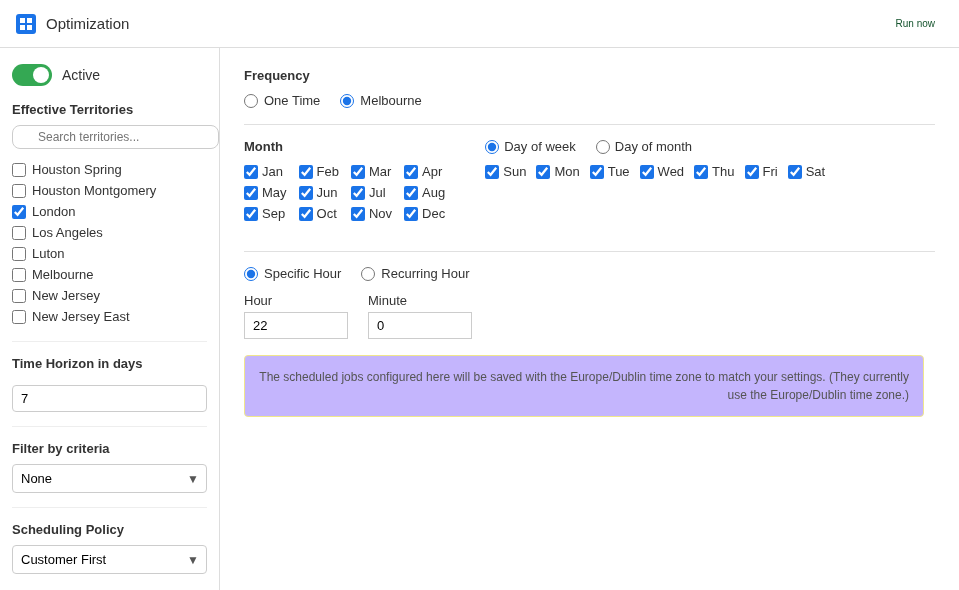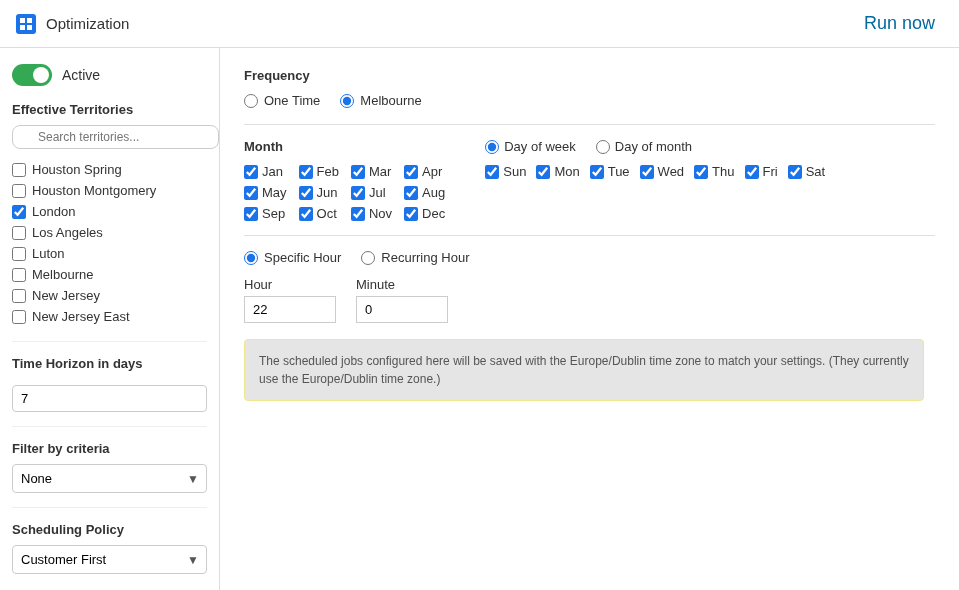"Run now" .run-now-btn { color: #0369a1 -> #14532d; font-size: 18px -> 10px }
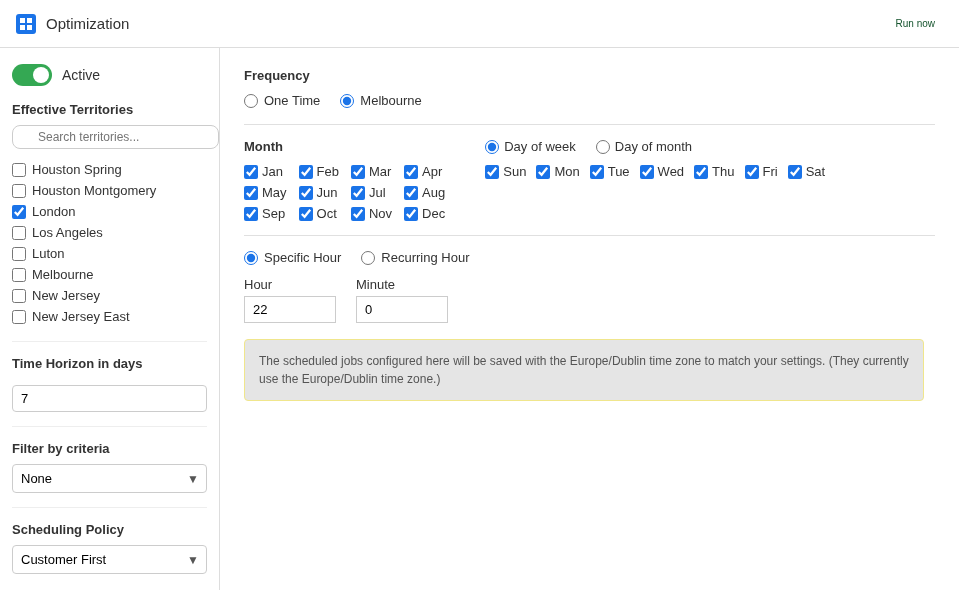"Month" .schedule-row { margin-bottom: 14px -> 30px }
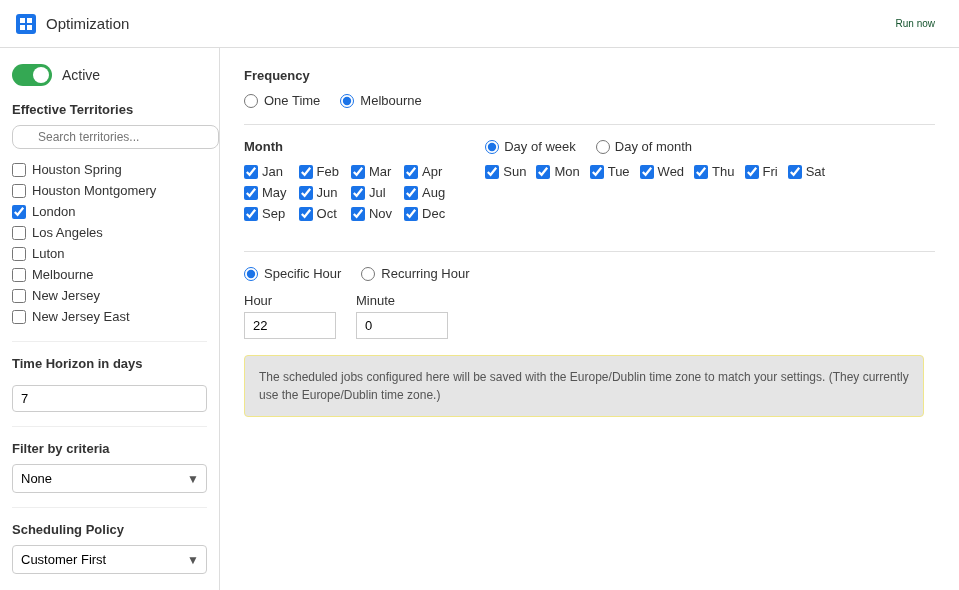"22" .hour-input { width: 92px -> 104px }
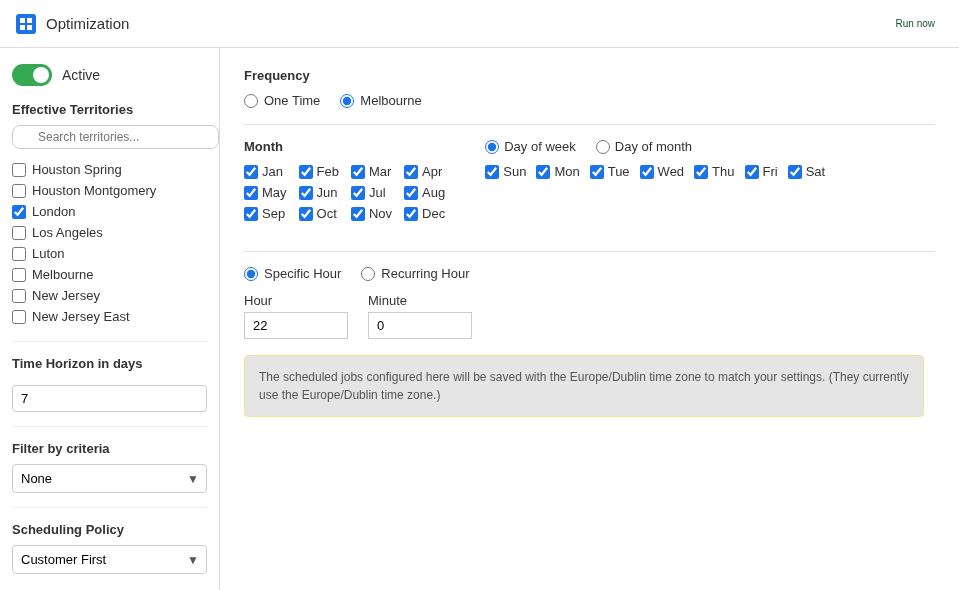"The scheduled jobs configured here" .info-box { background: #e5e5e5 -> #c4b5fd; text-align: none -> right }
